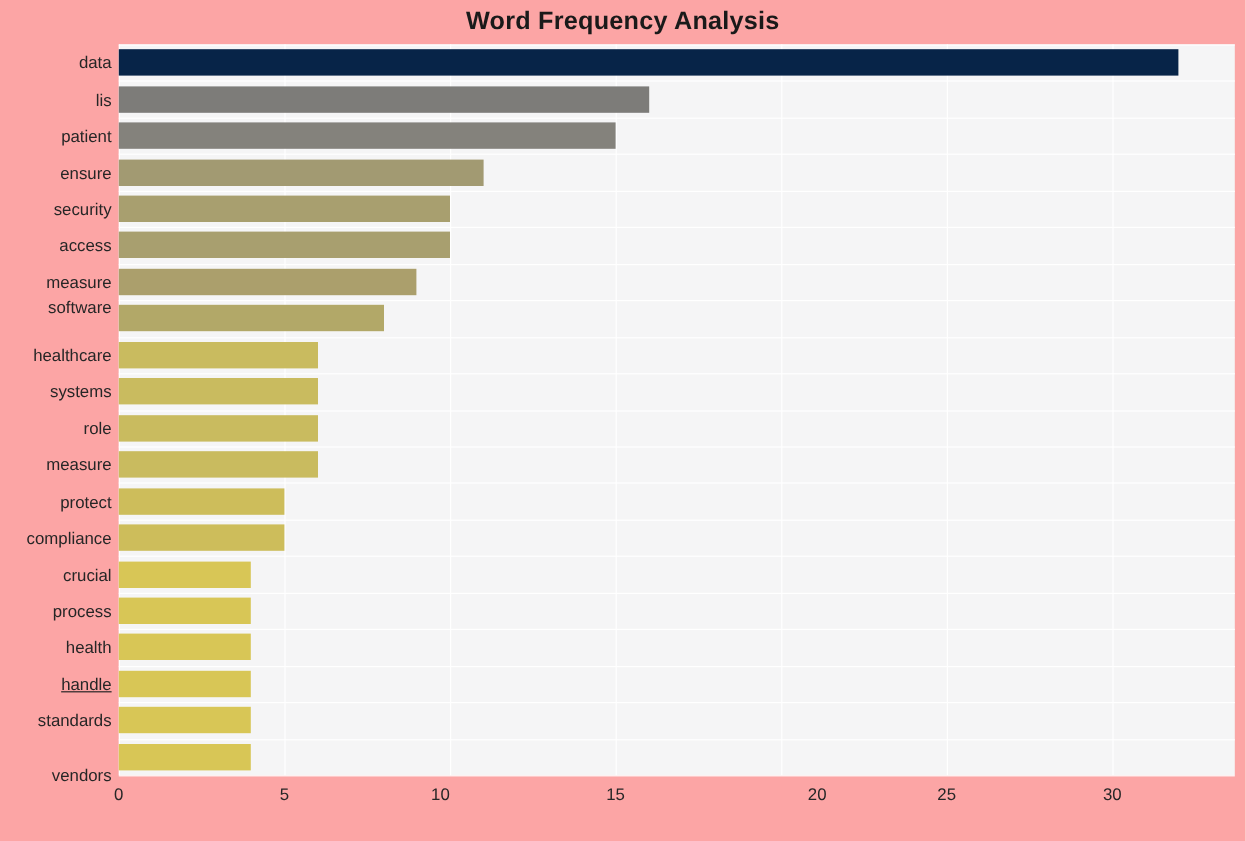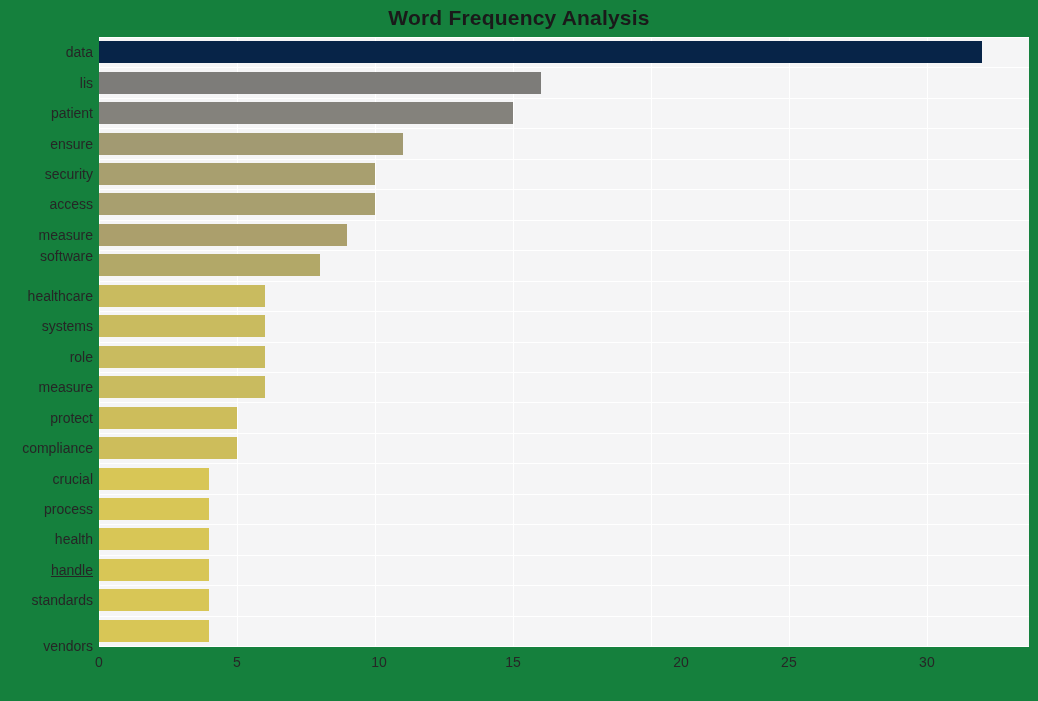"Word Frequency Analysis" #figure { background: #15803d -> #fca5a5 }
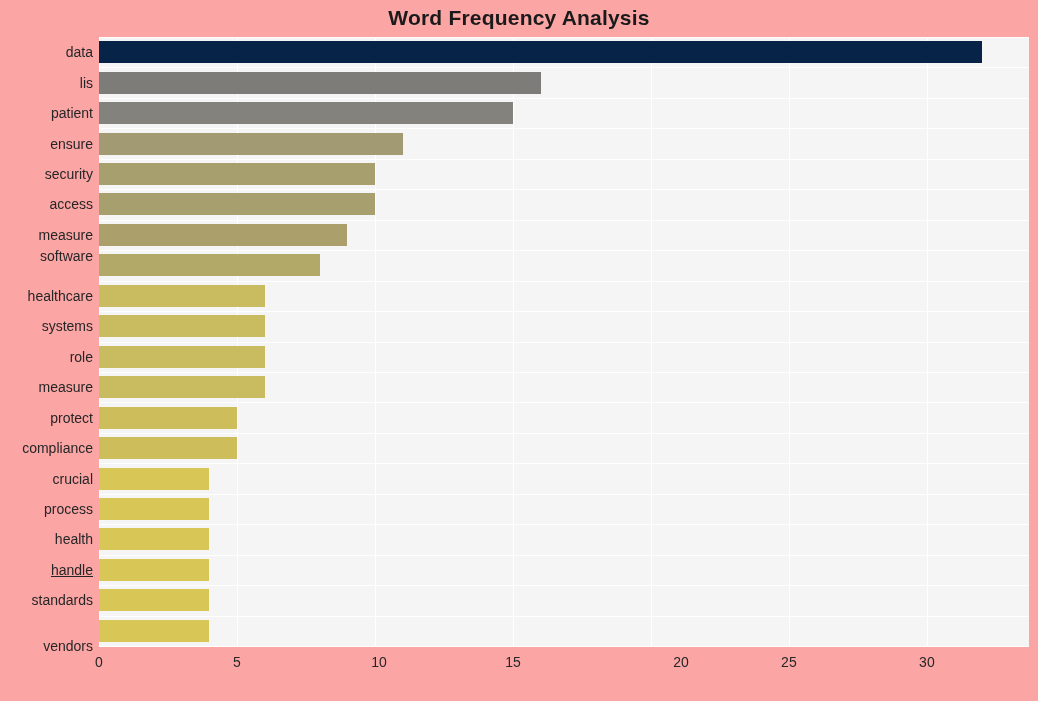"10" div.xtick-label { left: 379px -> 367px }
